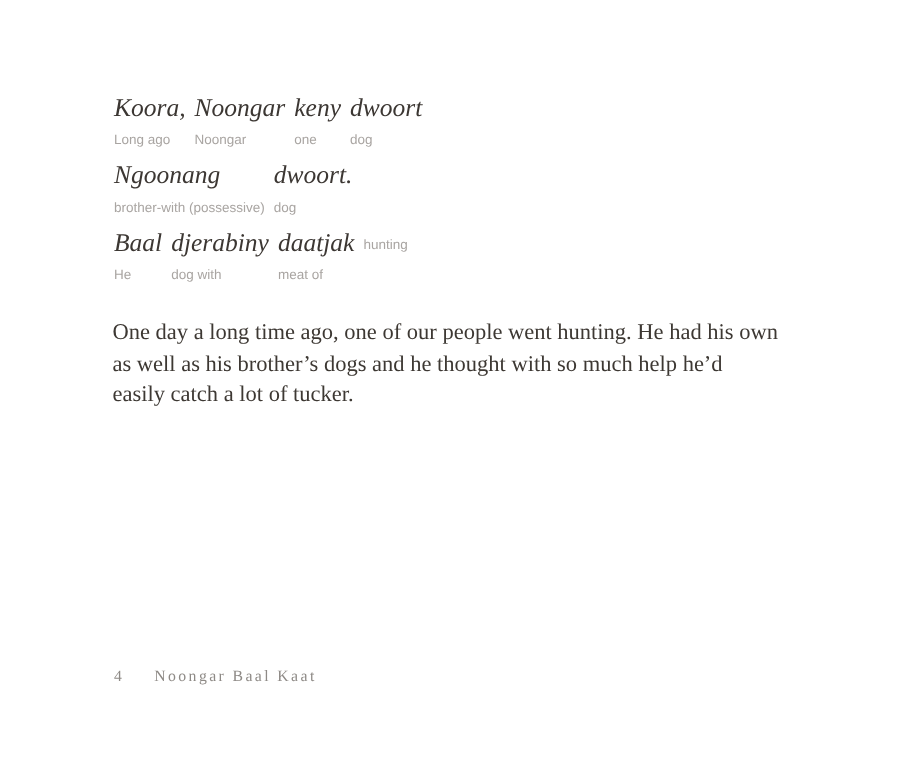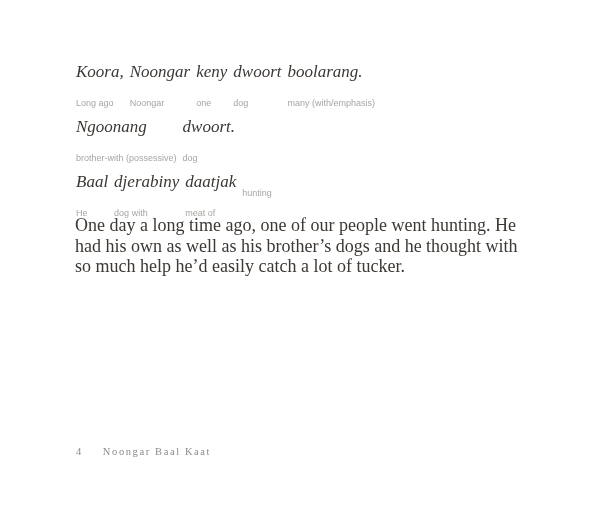"boolarang." div.word-col { html: <div> <span>boolarang.</span> <span>many (with/emphasis)</span> </div> -> none }
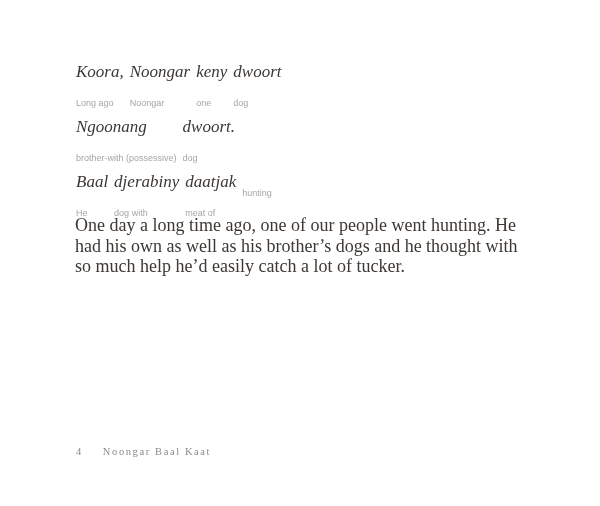"Long ago" .gloss { margin-top: 16px -> 6px }
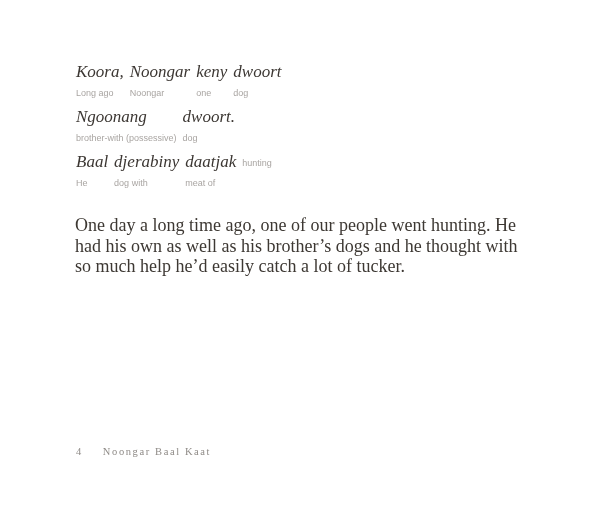"One day a long time" .story { font-size: 18px -> 15px }
